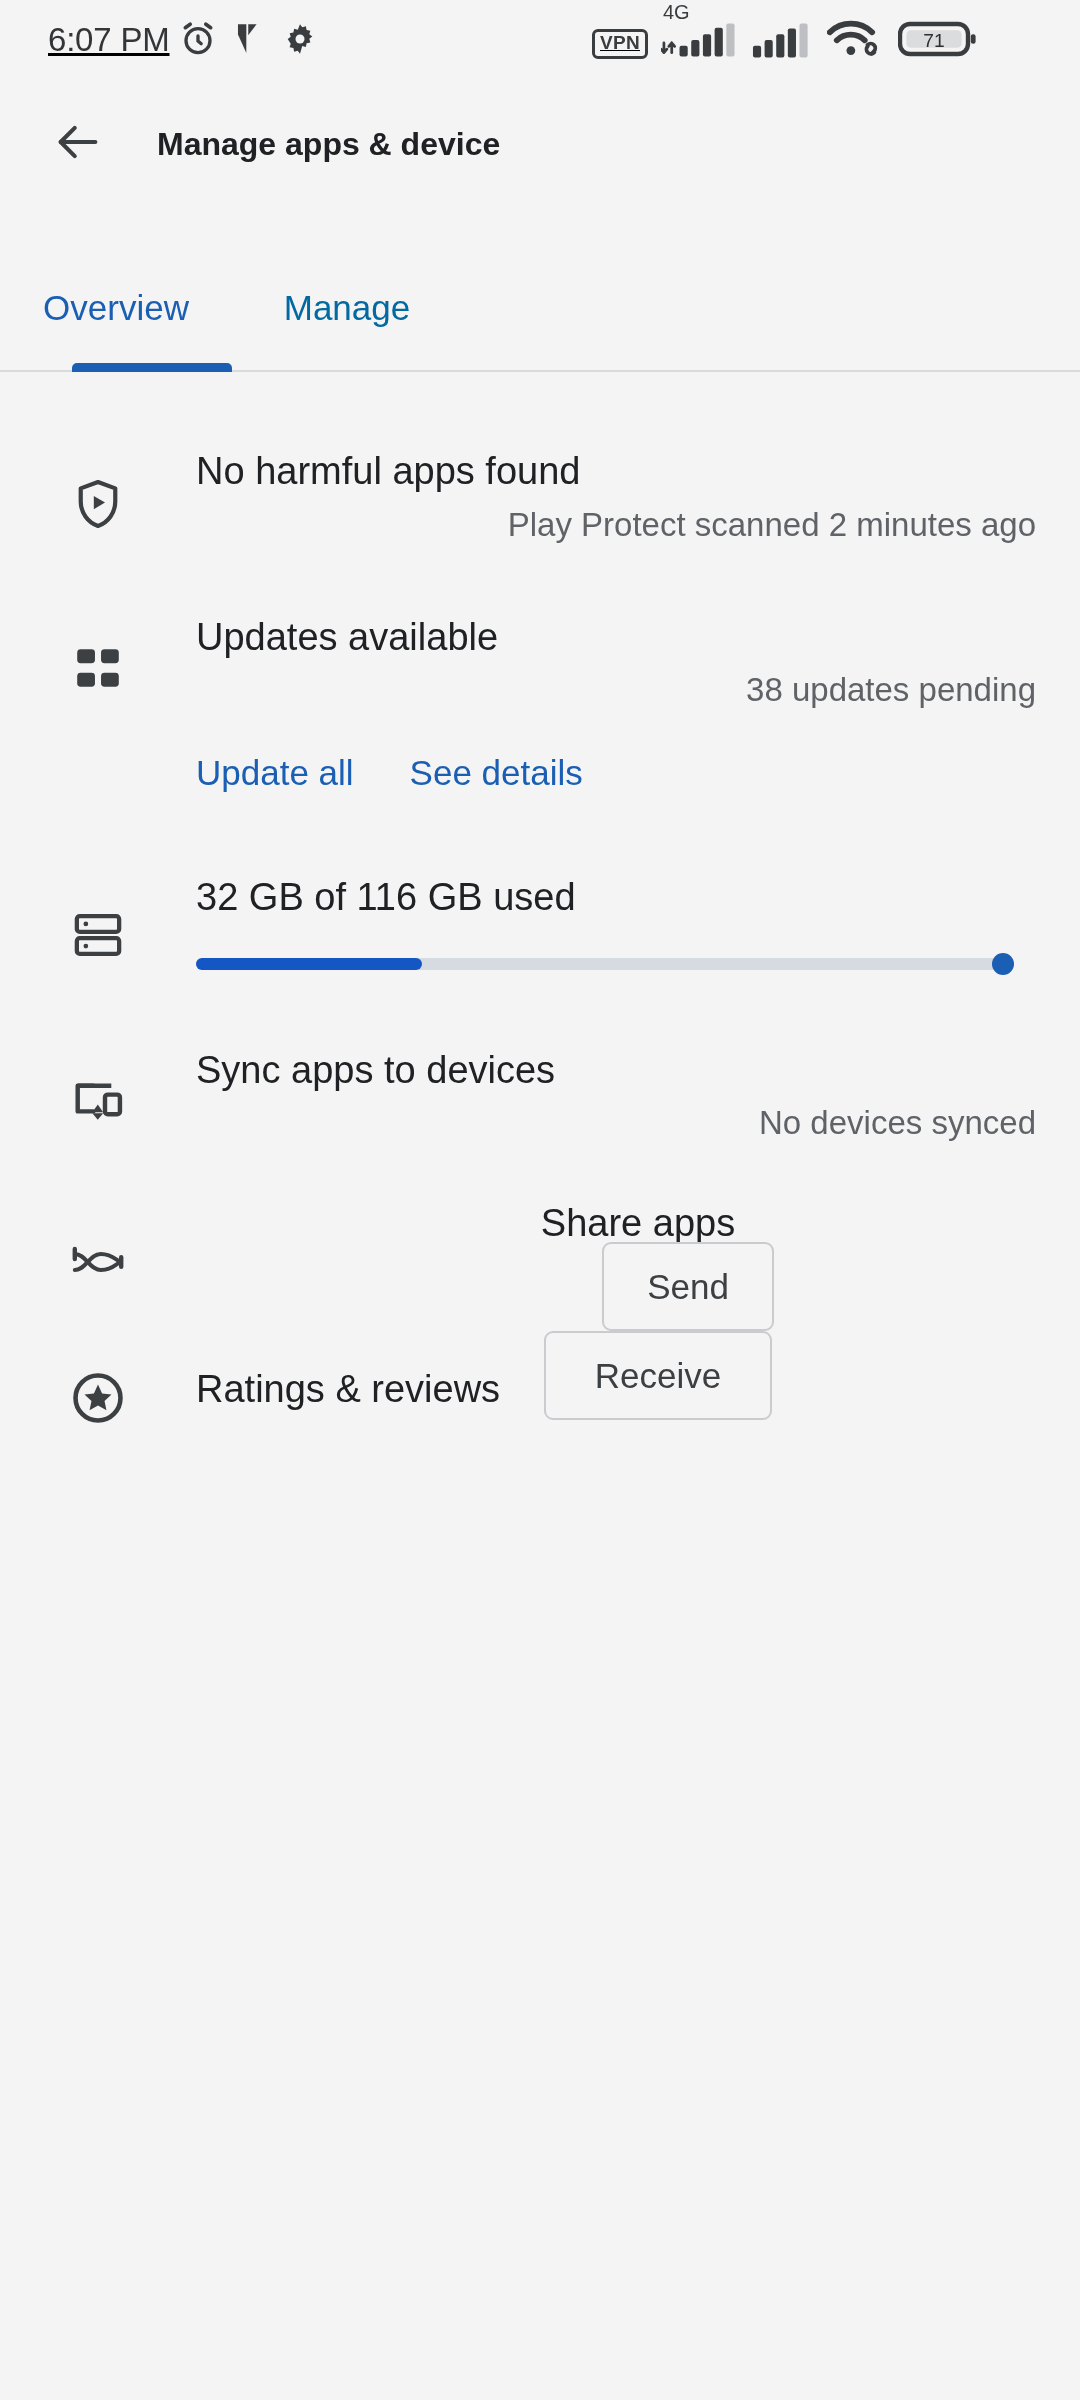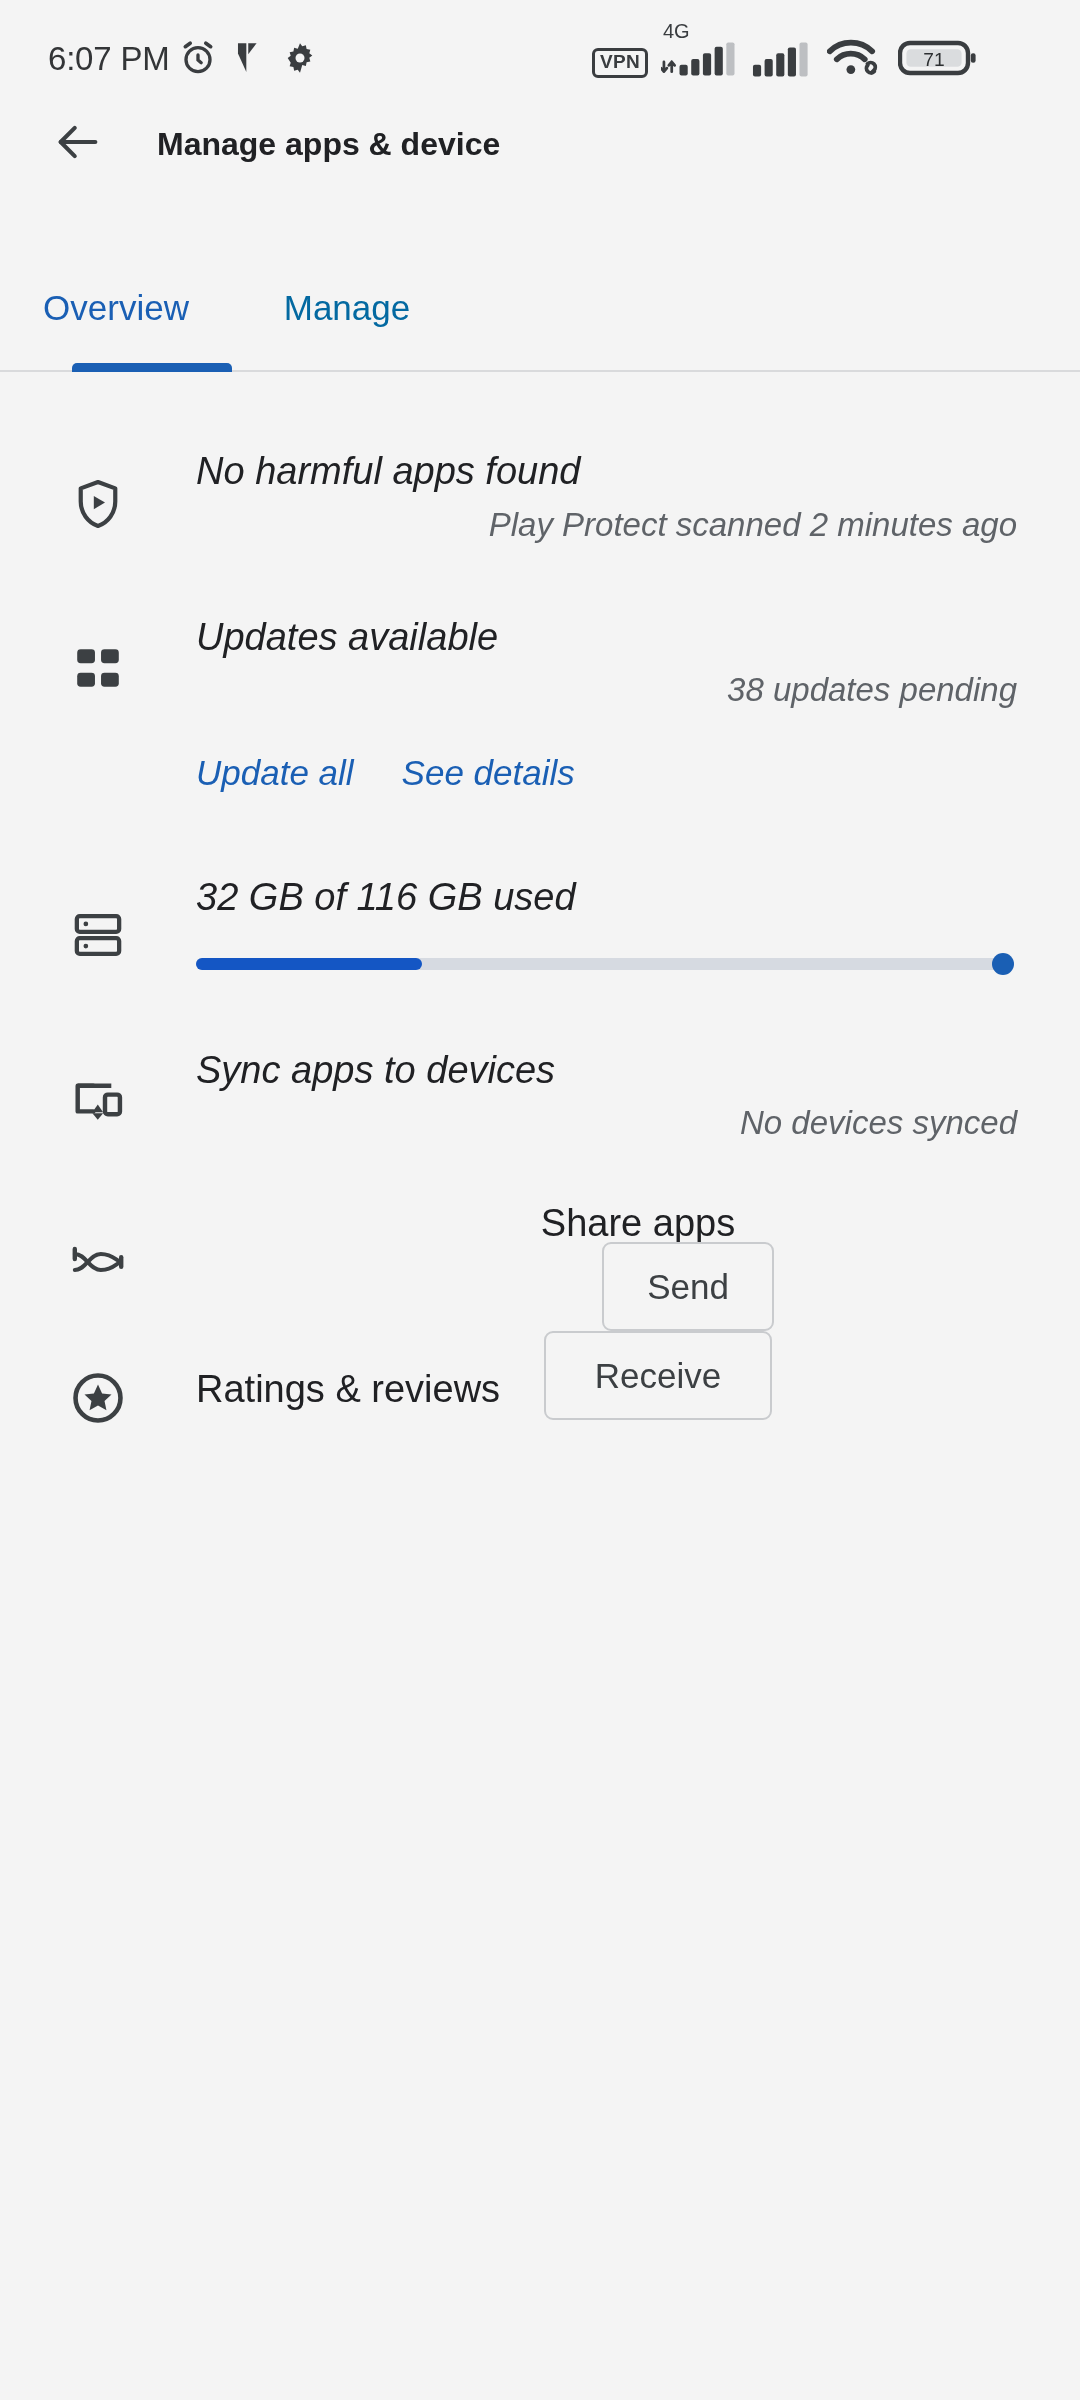"6:07 PM" .statusbar { align-items: flex-end -> center; text-decoration: none -> underline }
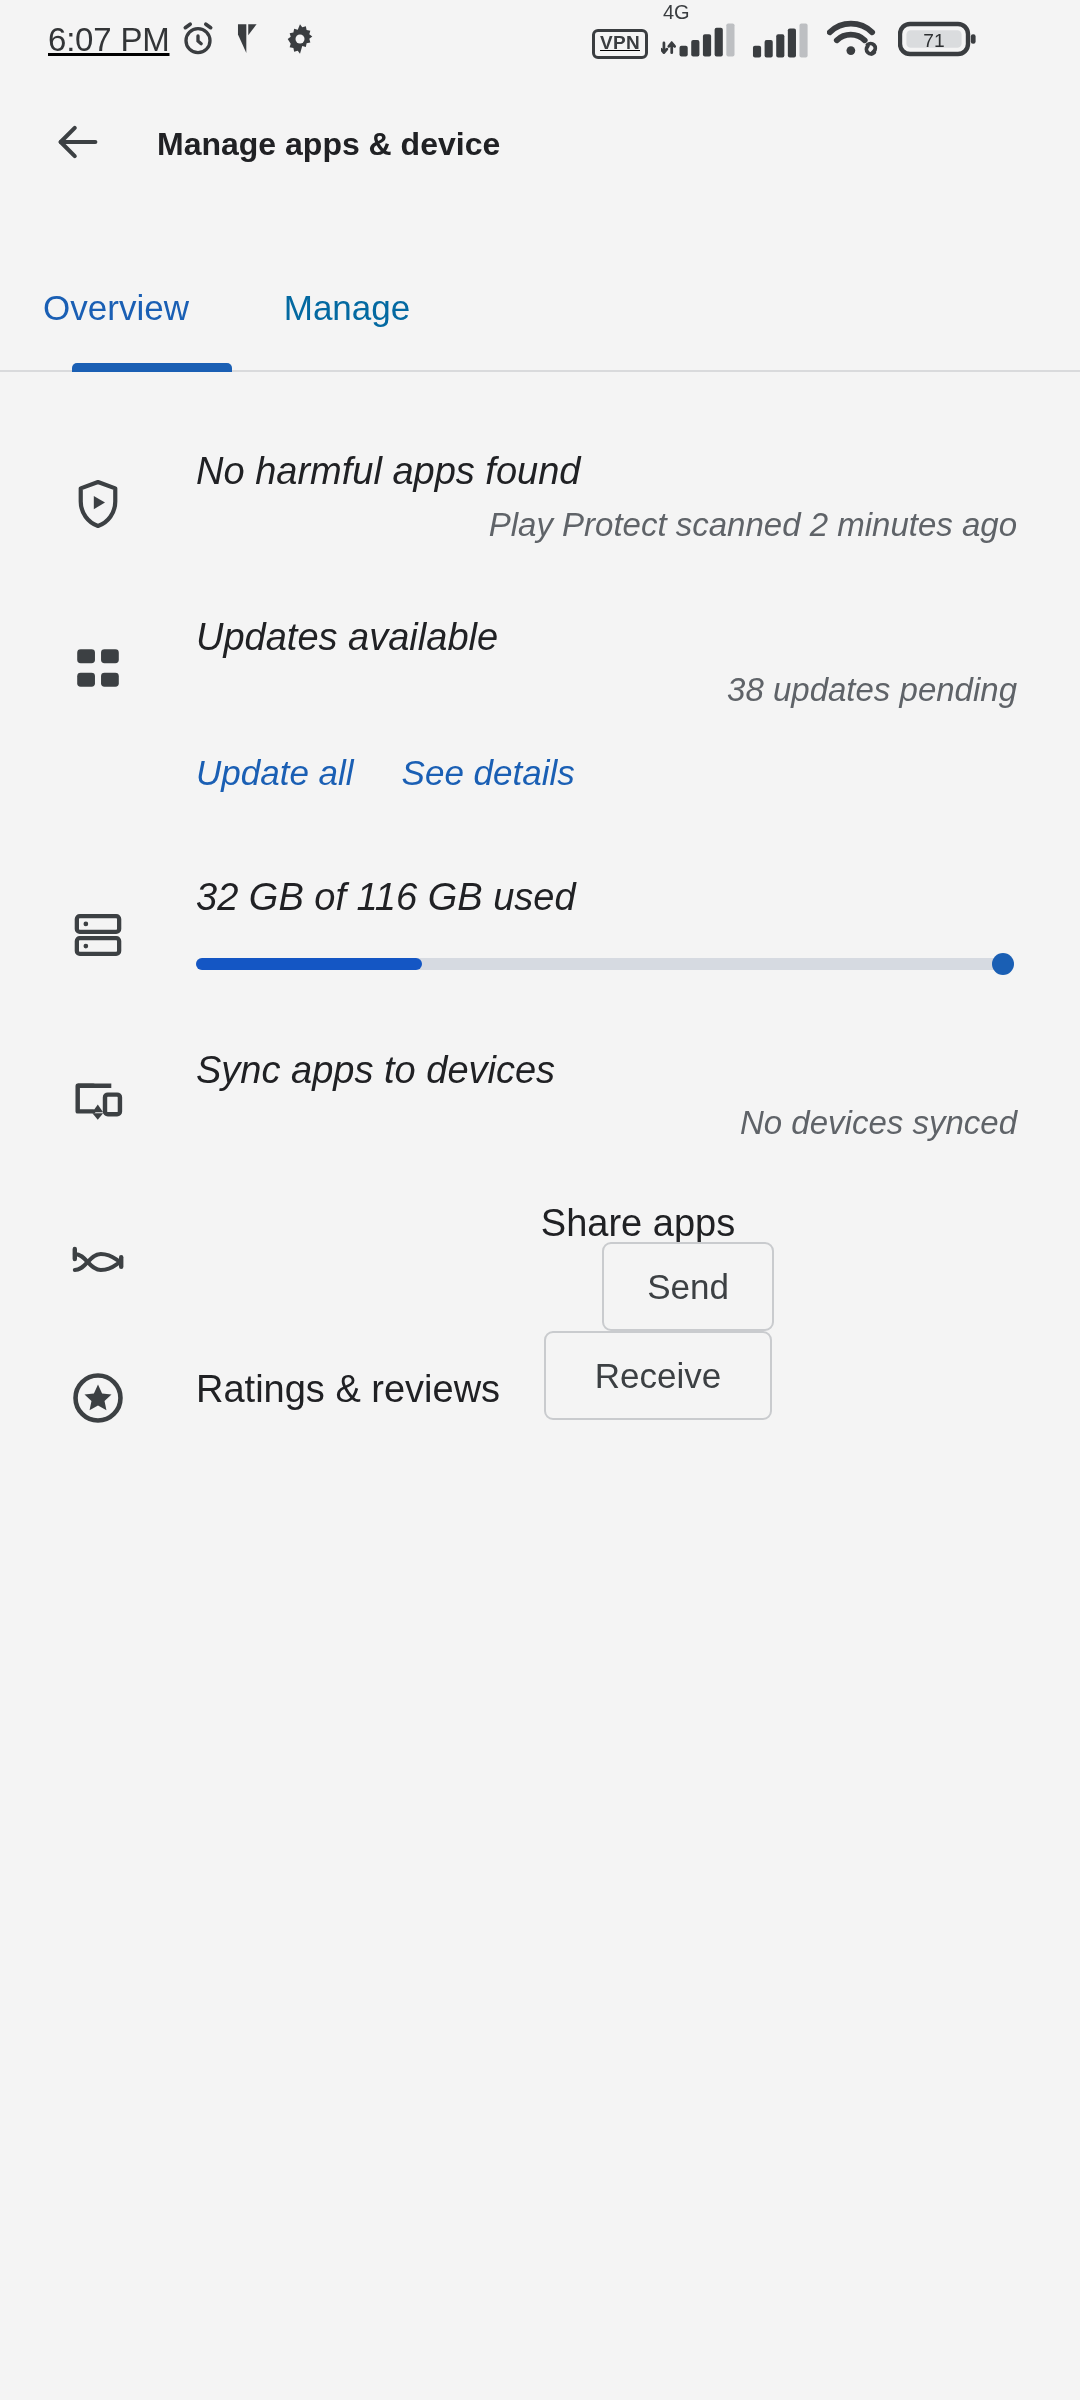"No harmful apps found" .row-body { font-style: italic -> none; padding-right: 63px -> 44px }
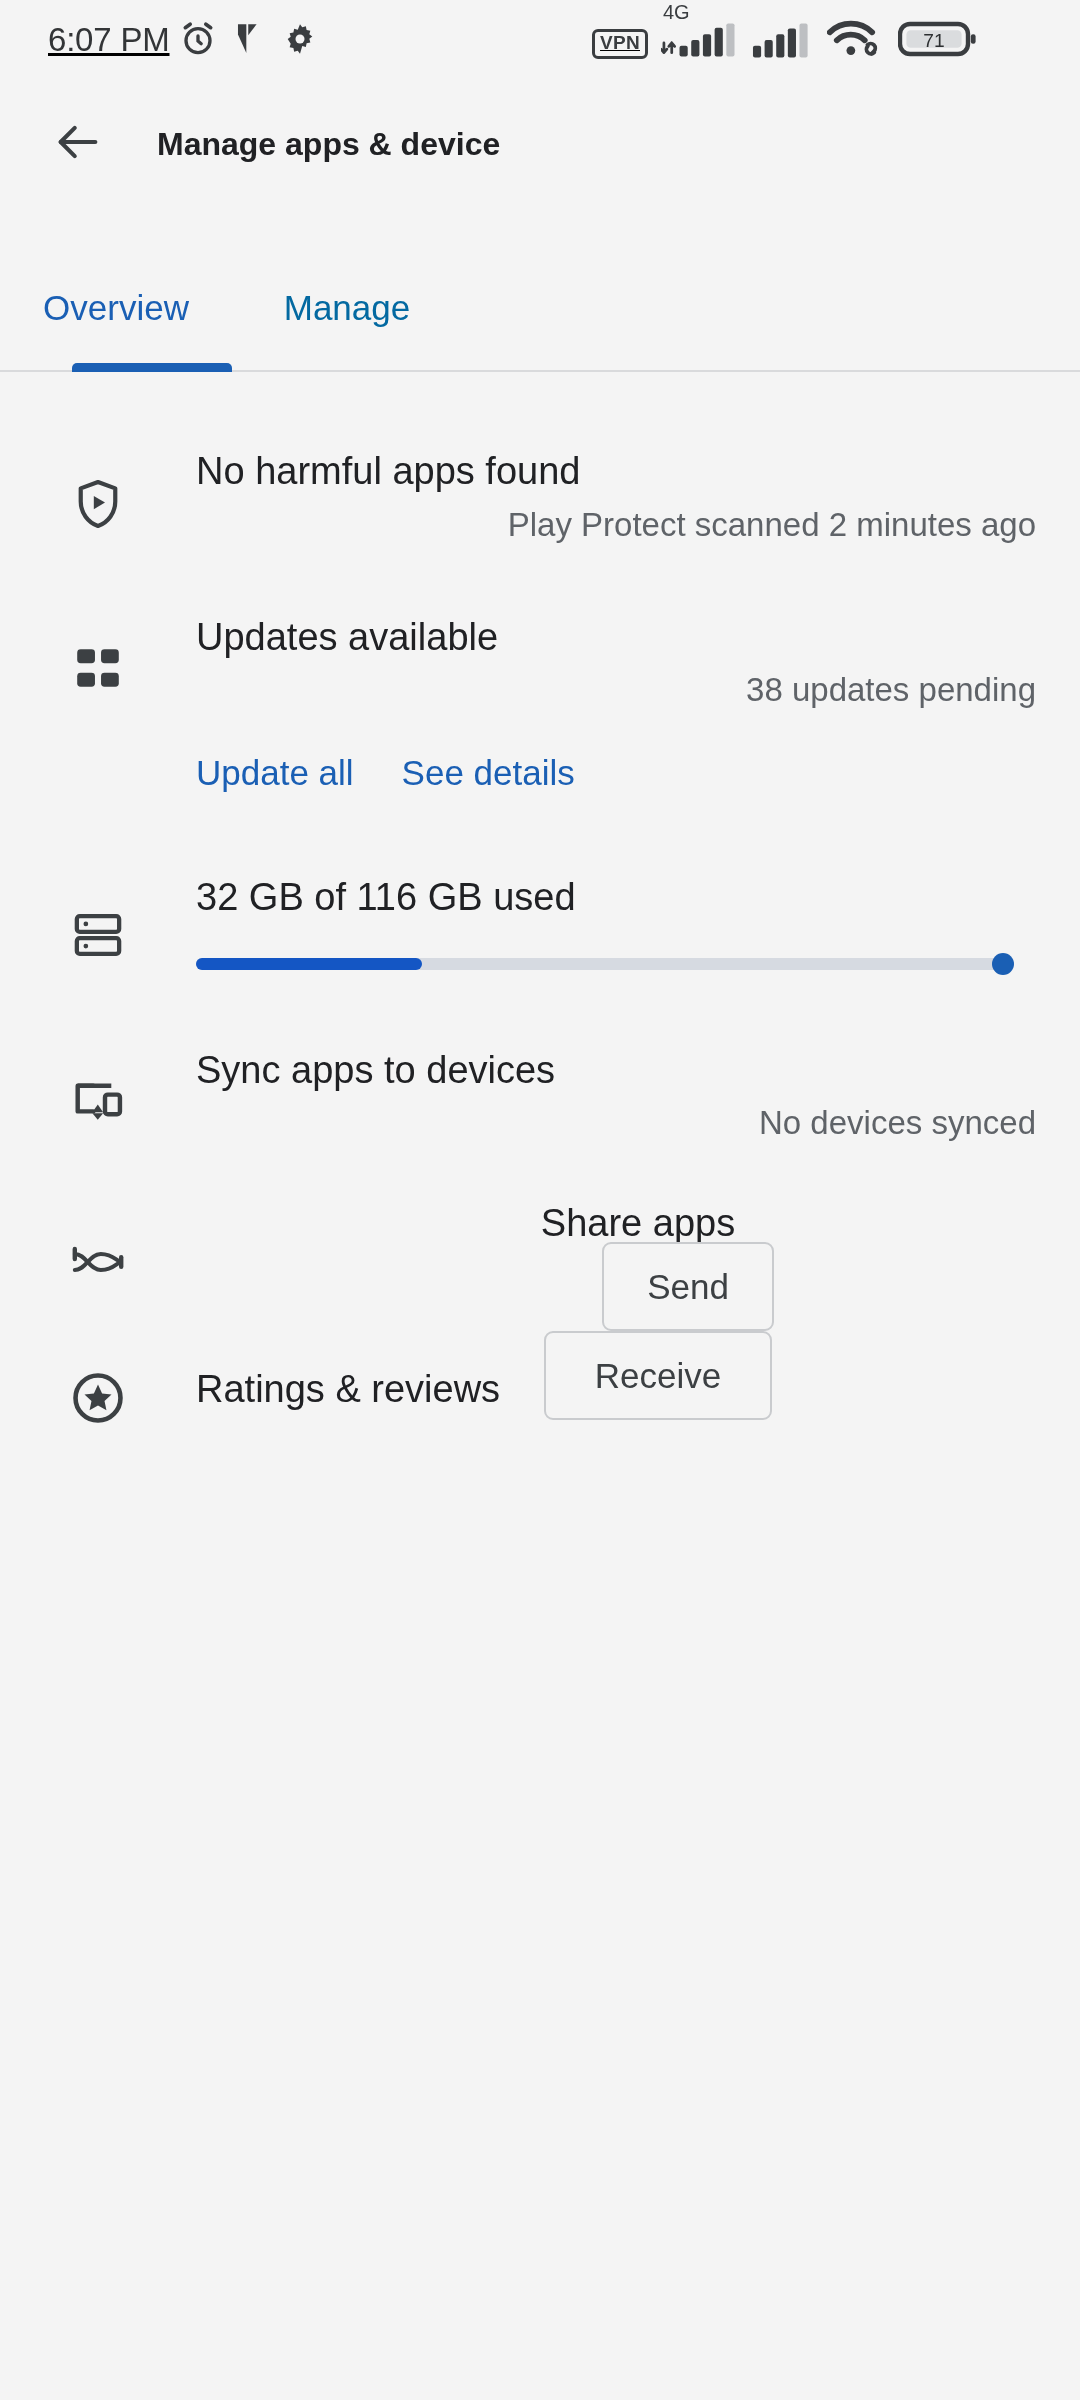"Update all" .link-row { gap: 4px -> 12px }
